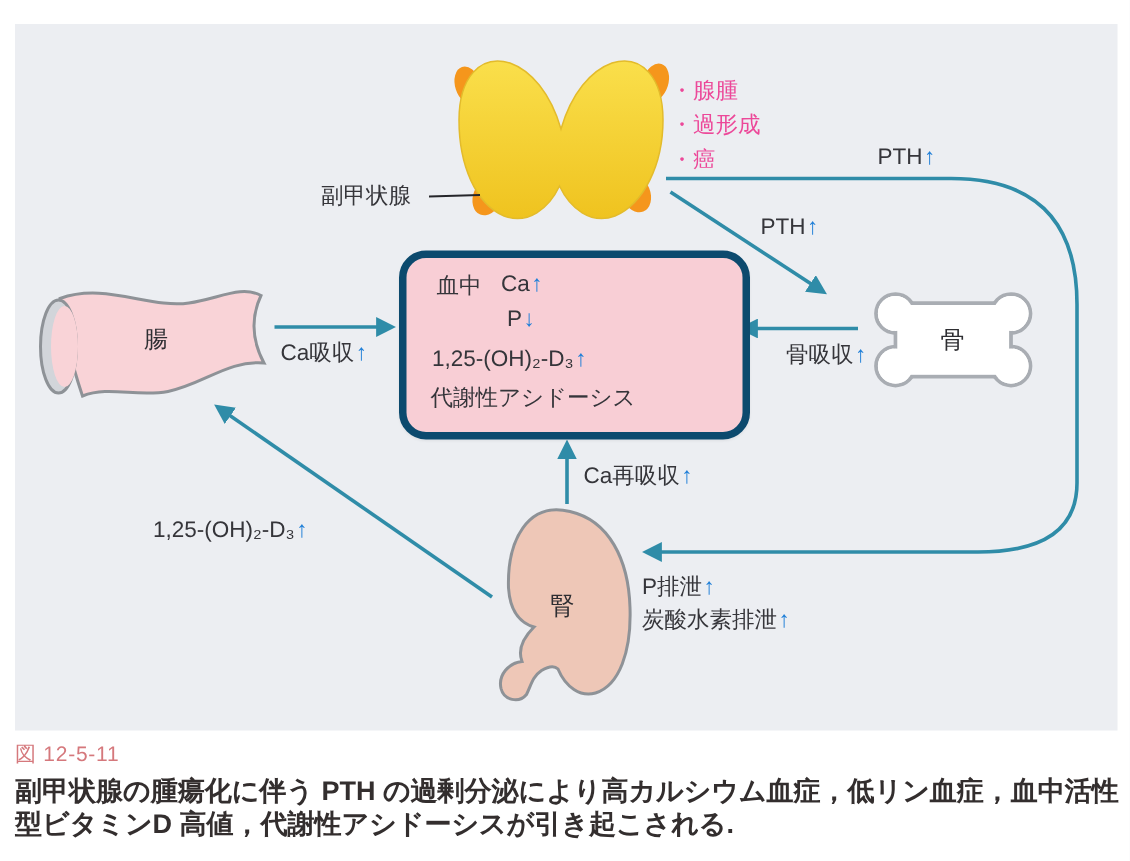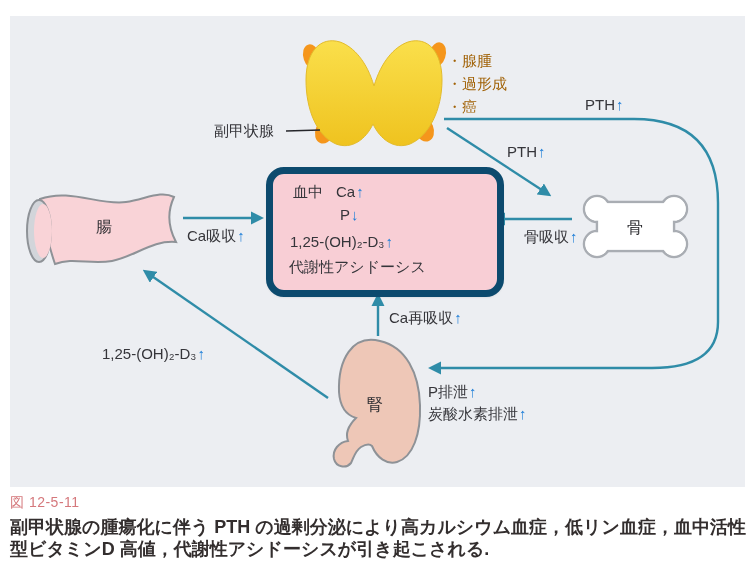"・腺腫" .bullets { color: #a16207 -> #ec4899 }
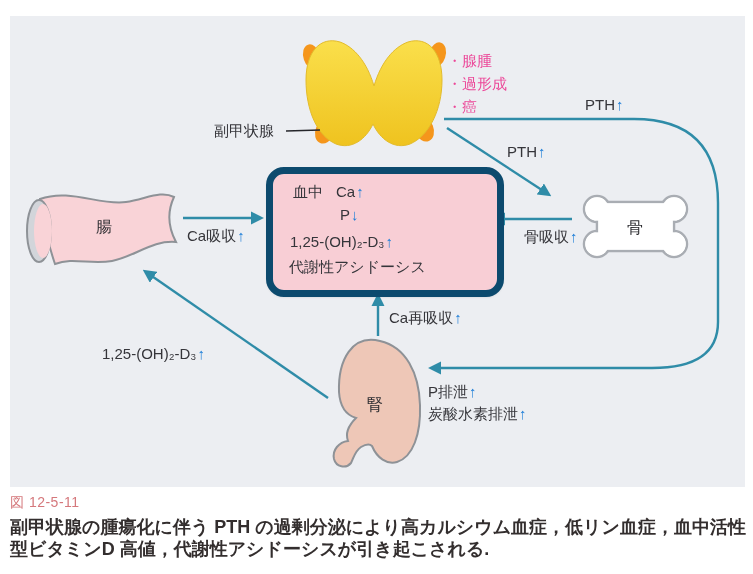"血中" .pink-box { border: 7px solid #0c4a6e -> 5px solid #0c4a6e }
